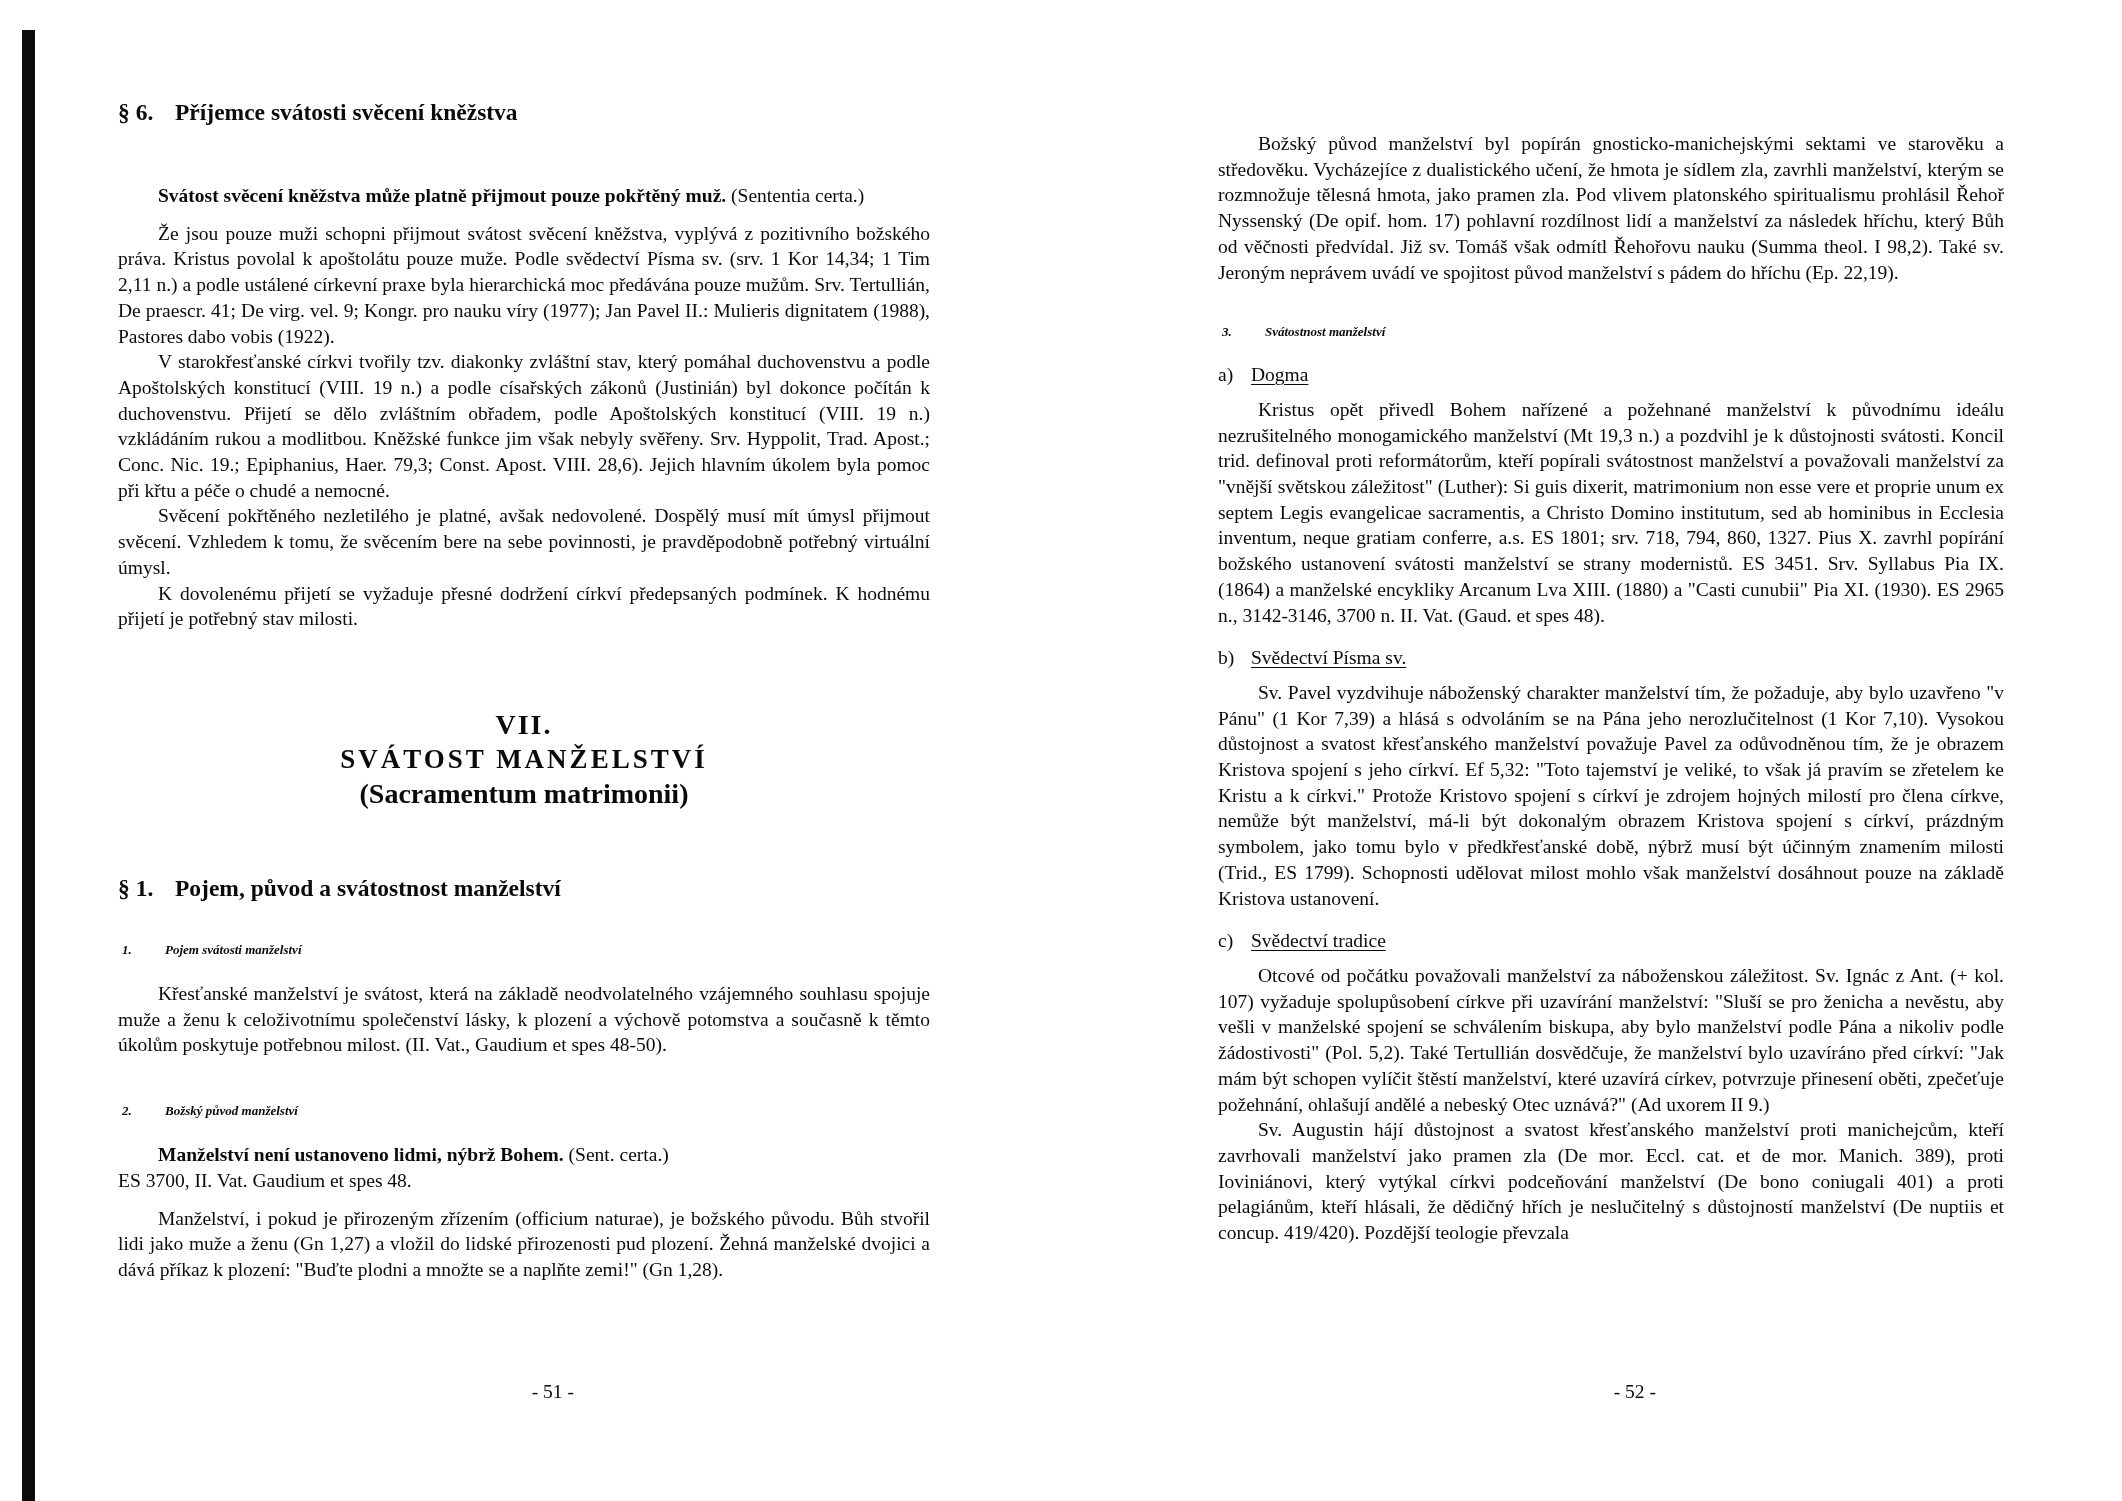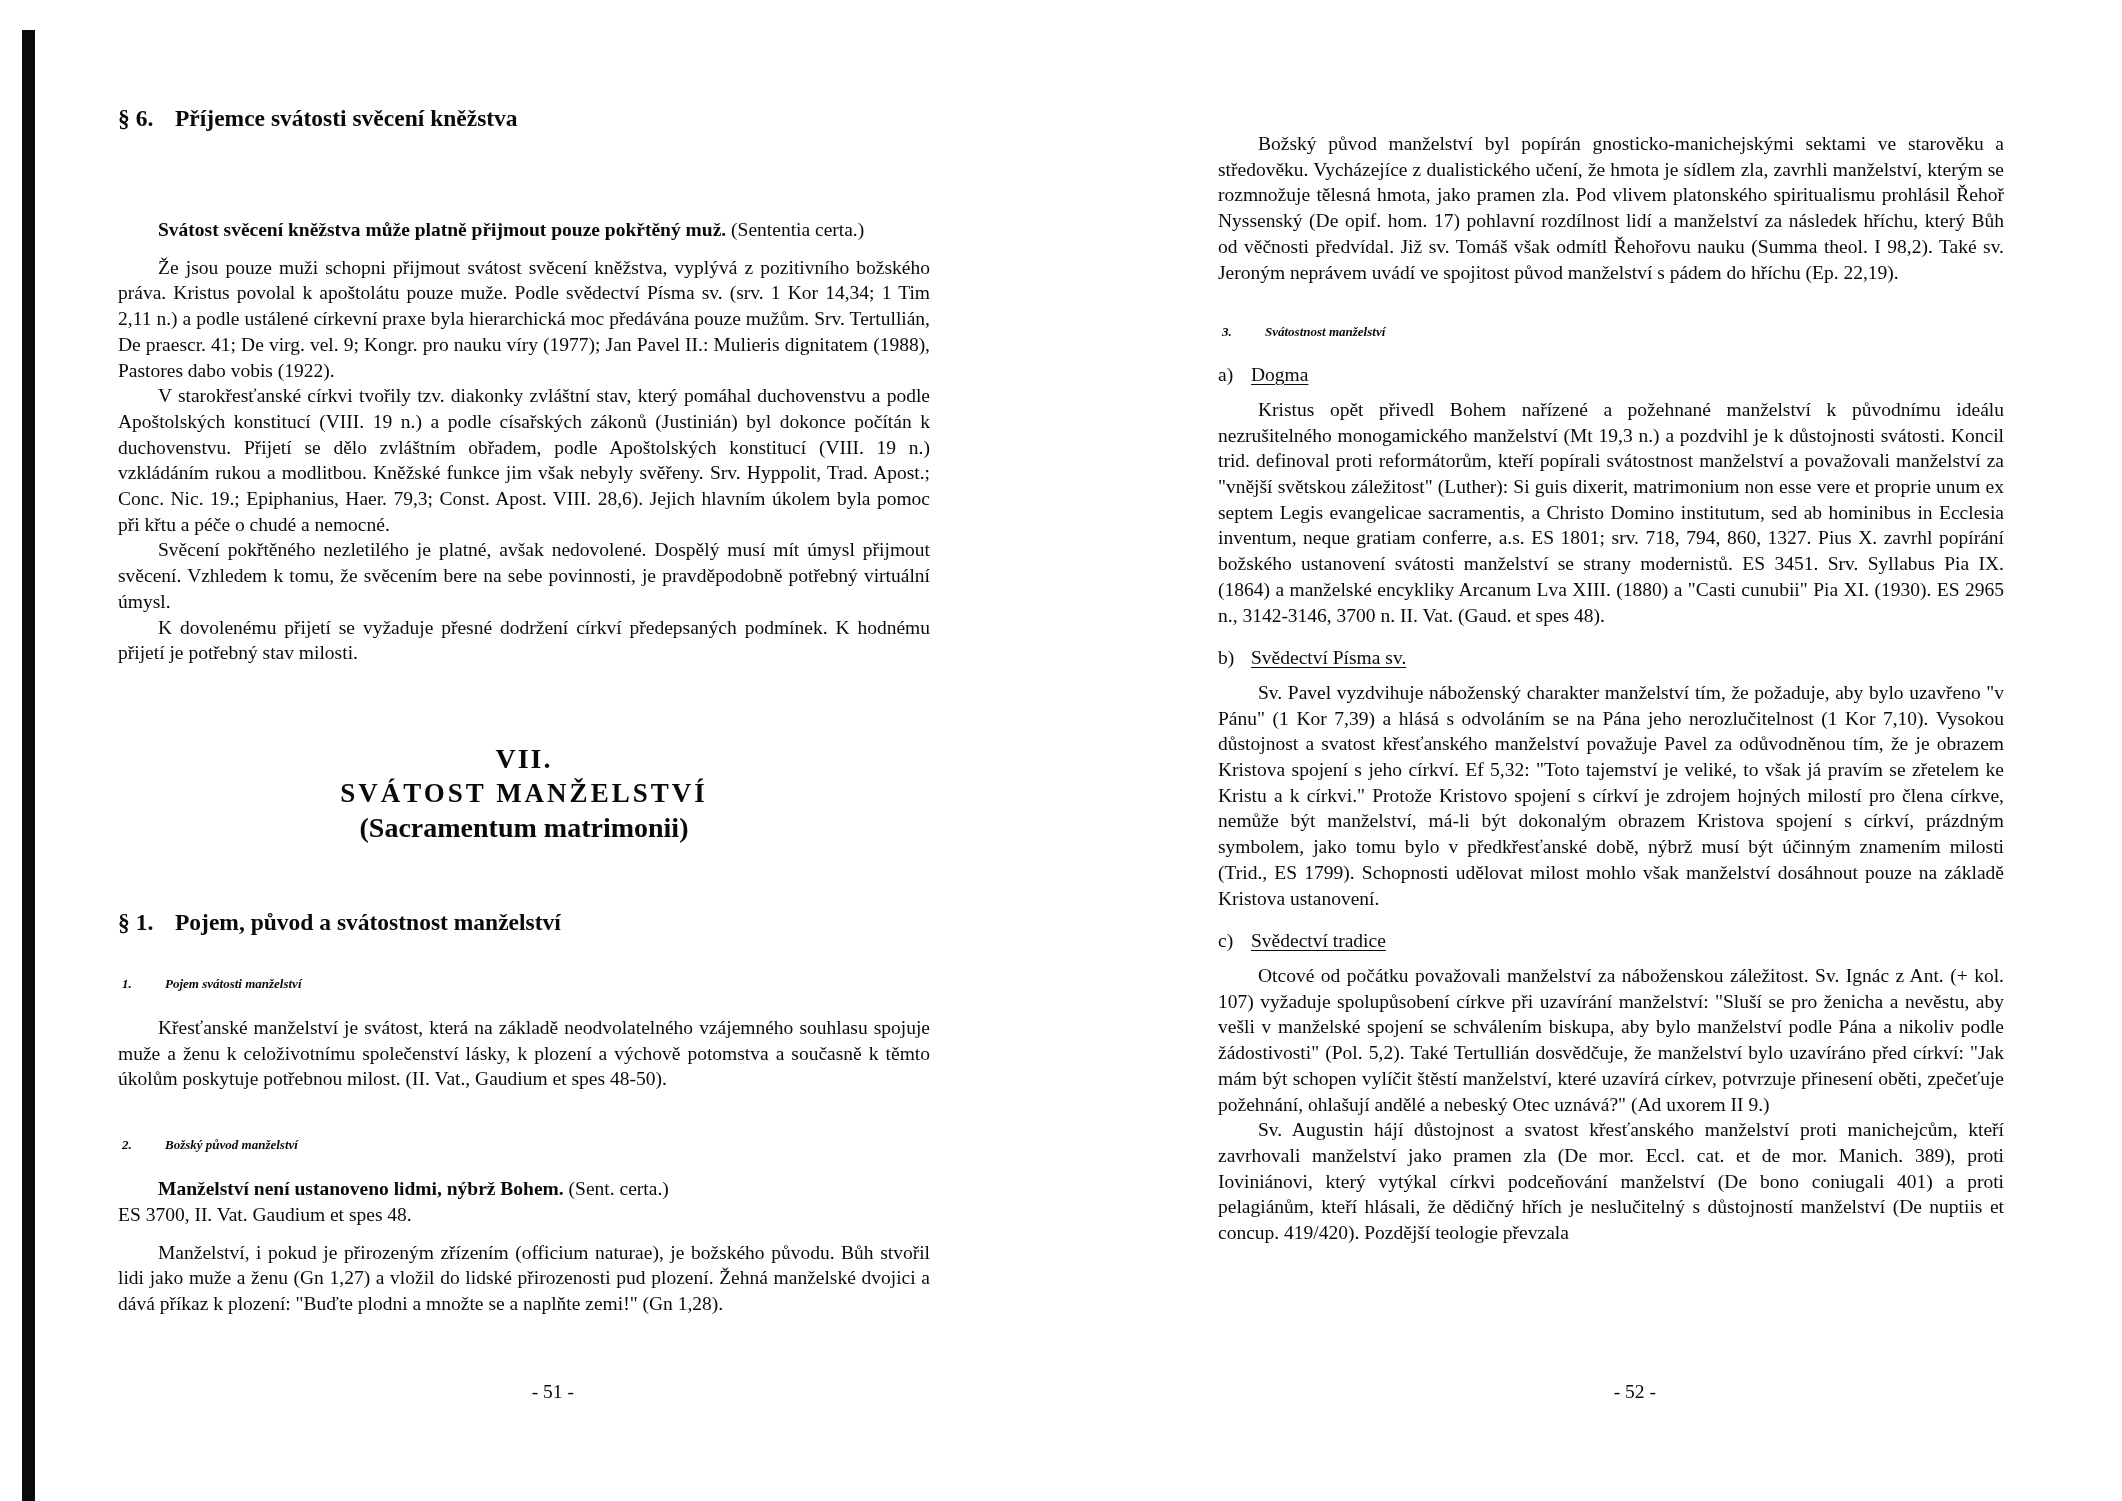"§ 6. Příjemce svátosti svěcení" .page-left { top: 103px -> 97px }
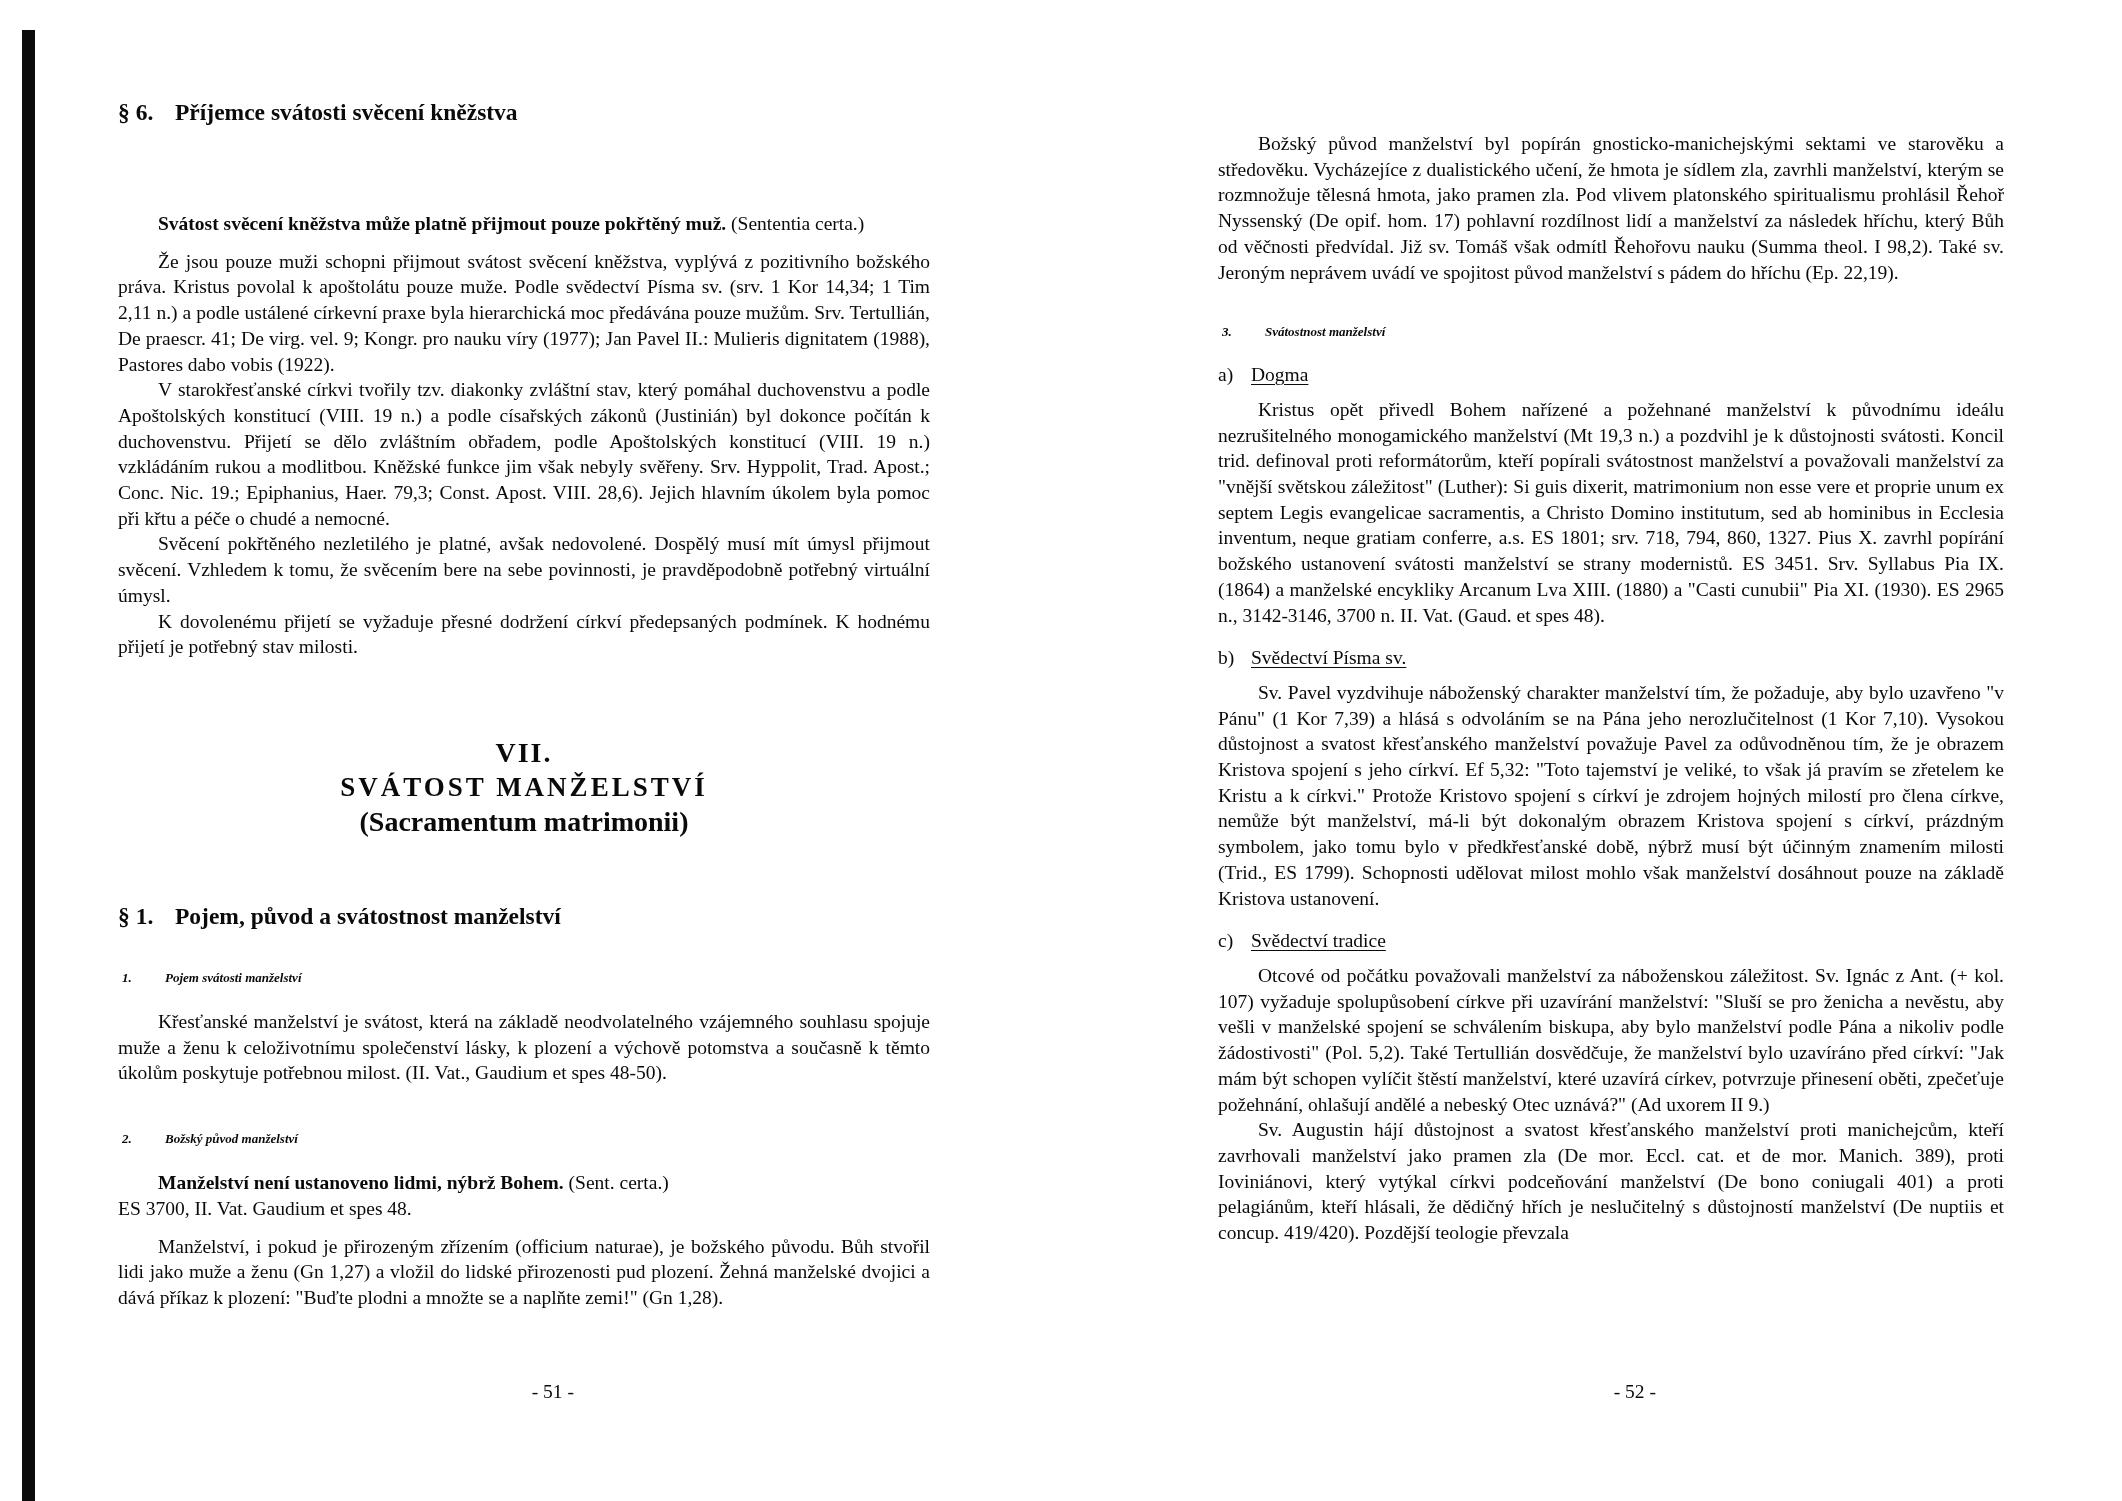"Svátost svěcení kněžstva může platně" .thesis1 { margin-top: 84px -> 56px }
